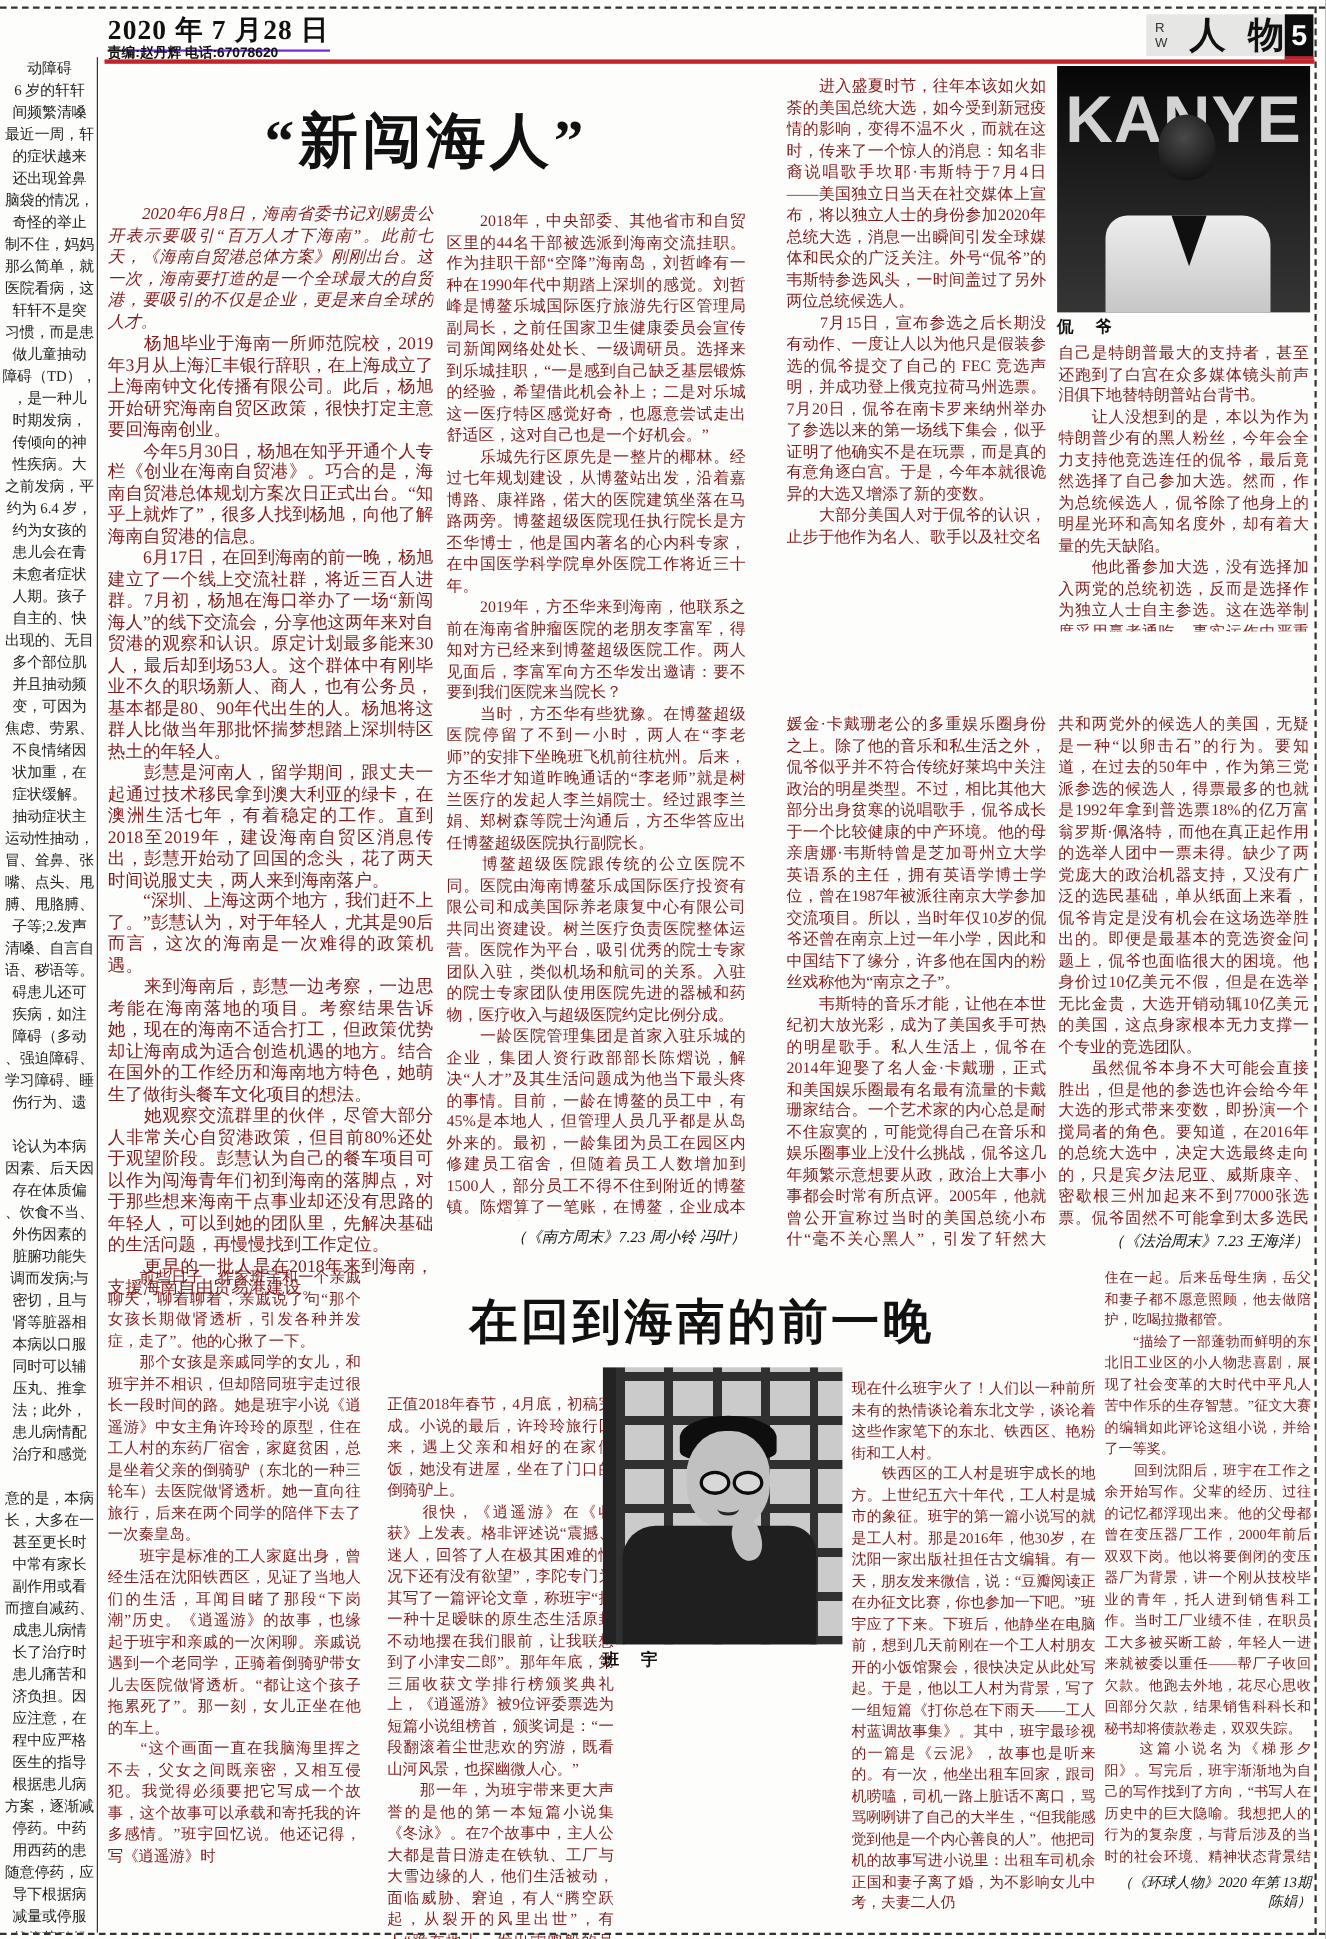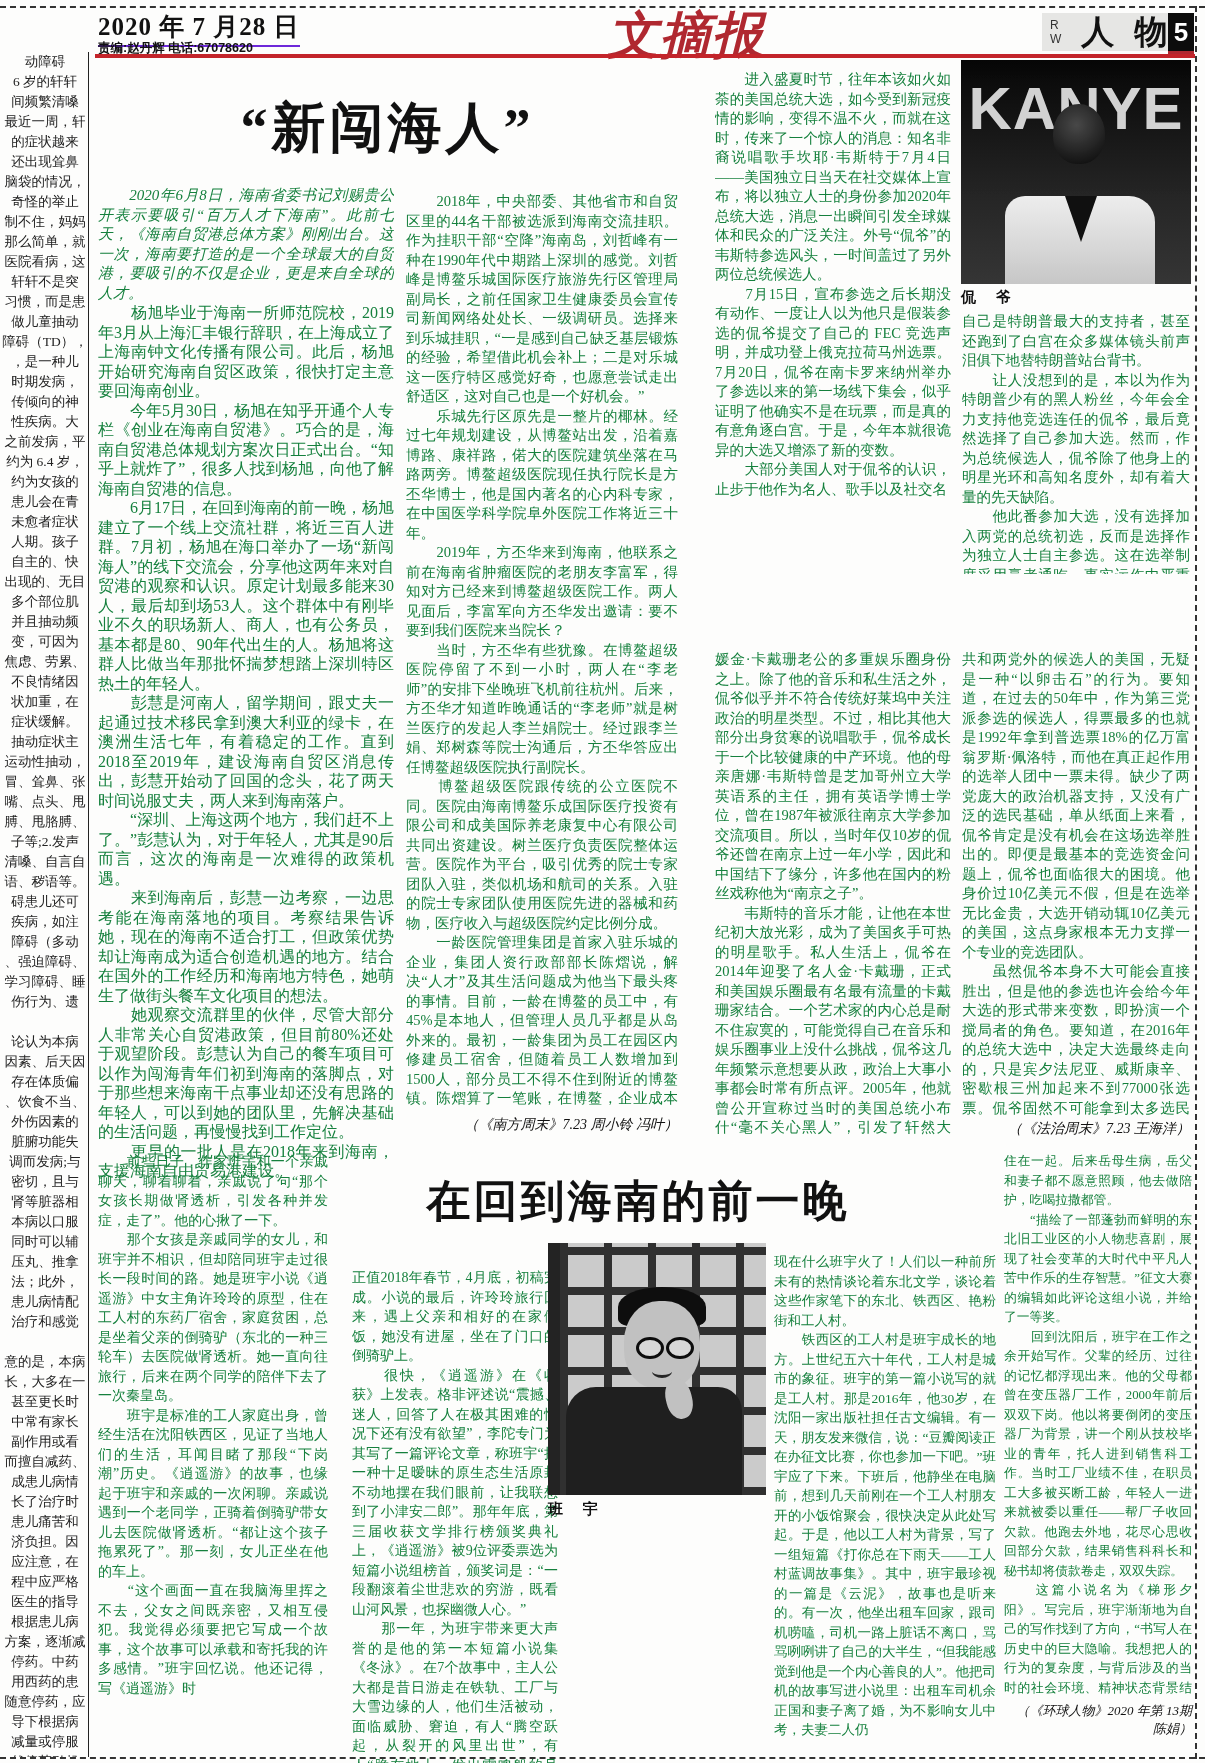"文摘报" div.abs { html: <div>文摘报</div> -> none }
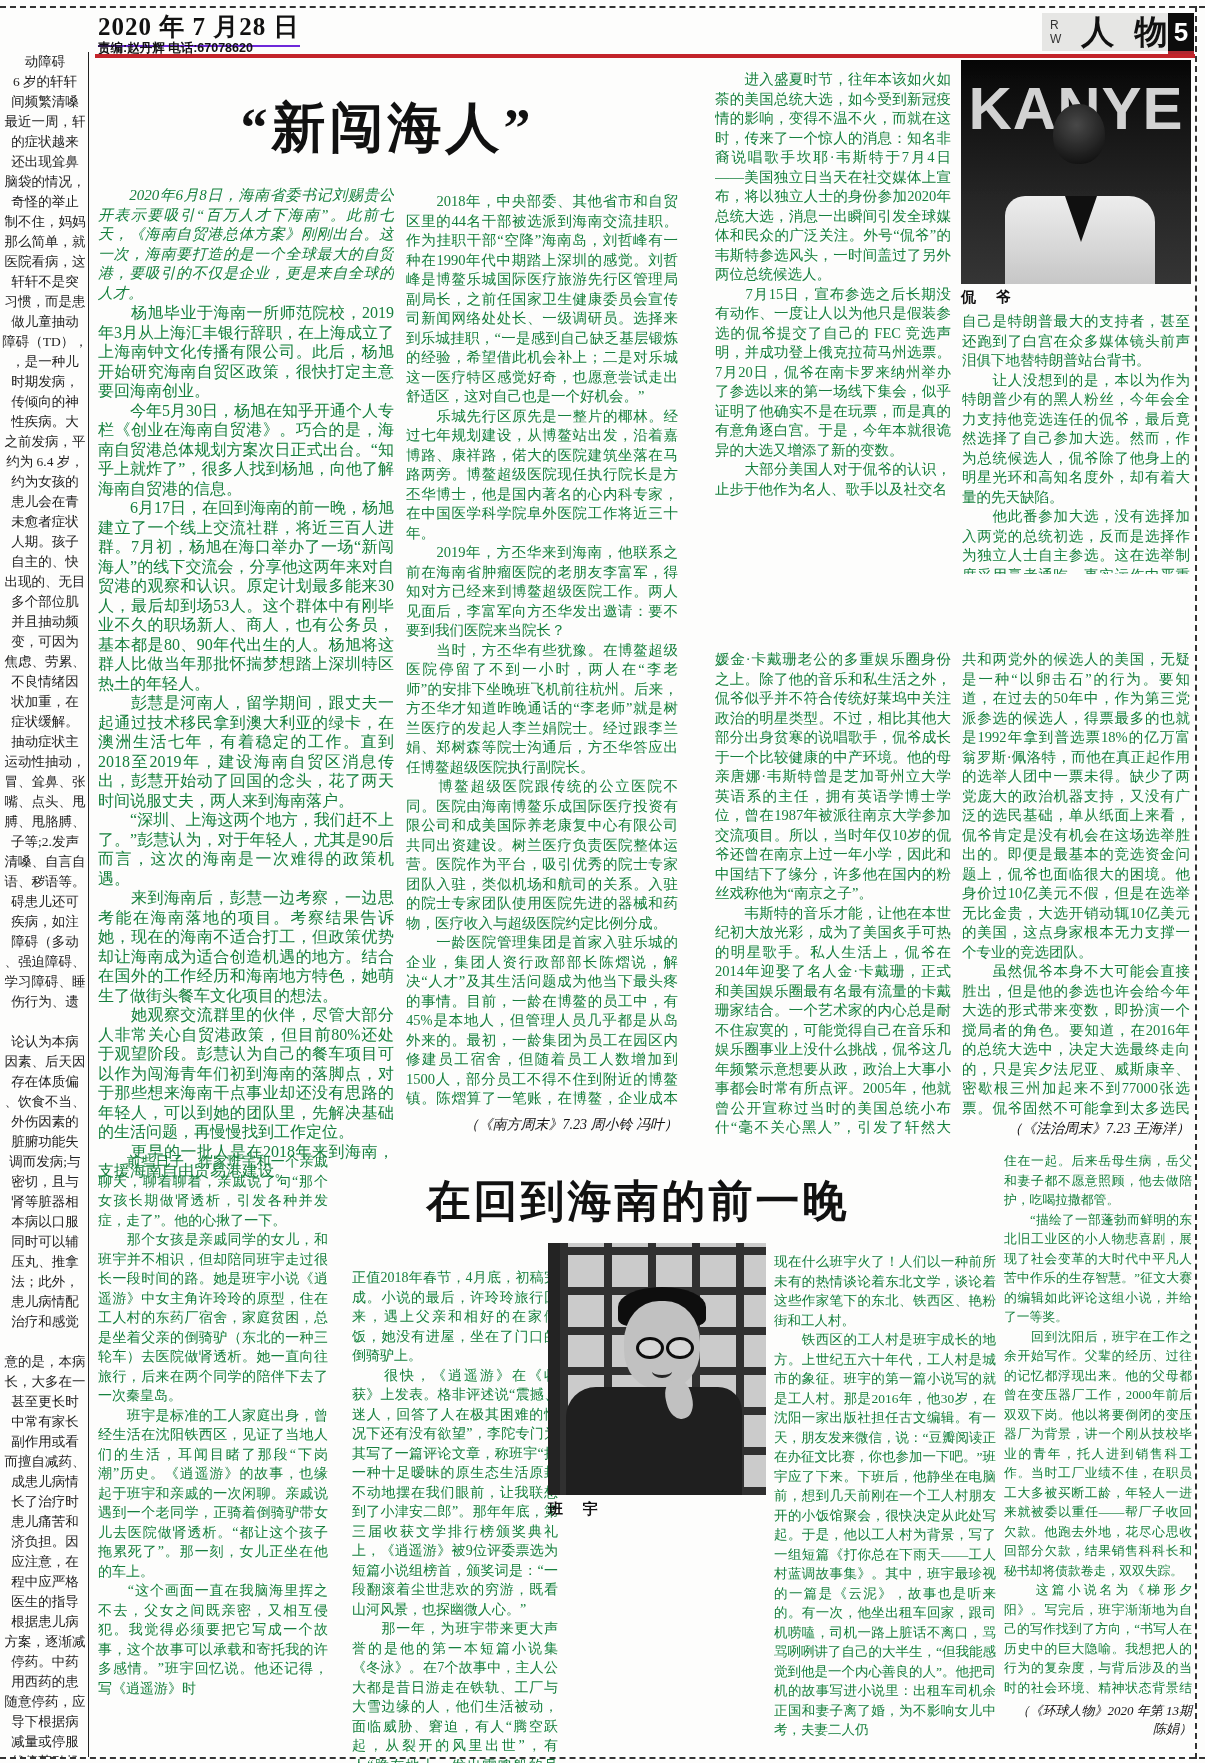"进入盛夏时节，往年本该如火如荼的美国总统大选，如今受到新冠疫情的影响，变得不温不" .body-txt { color: #15803d -> #7f1d1d }
